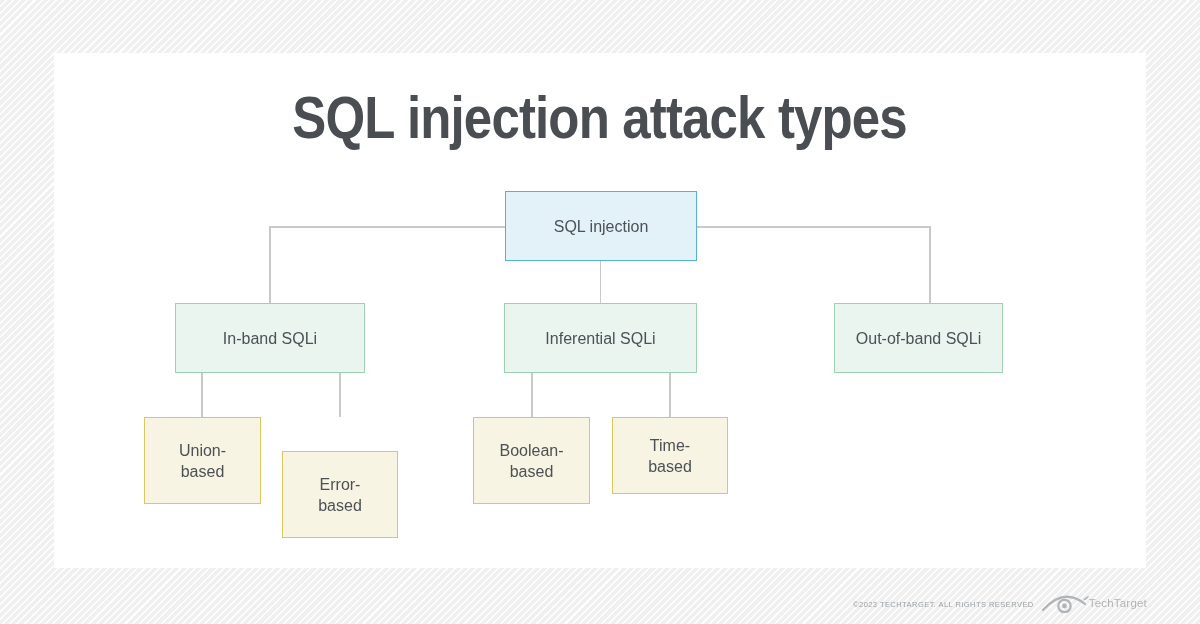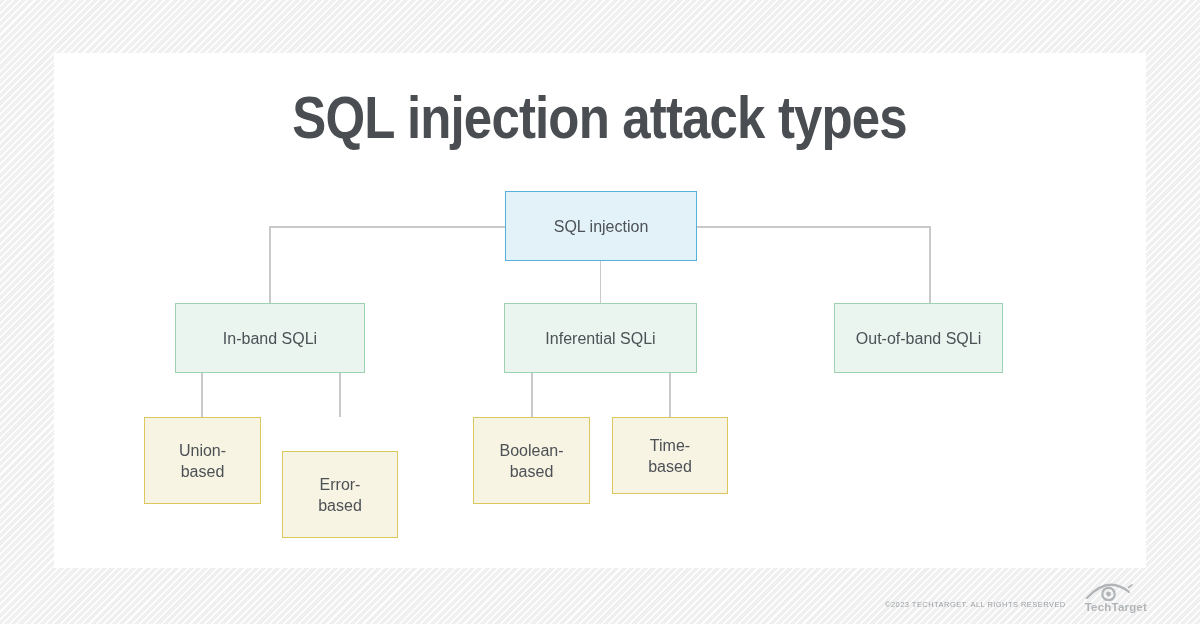"©2023 TECHTARGET. ALL RIGHTS RESERVED" .footer { gap: 19px -> 7px }
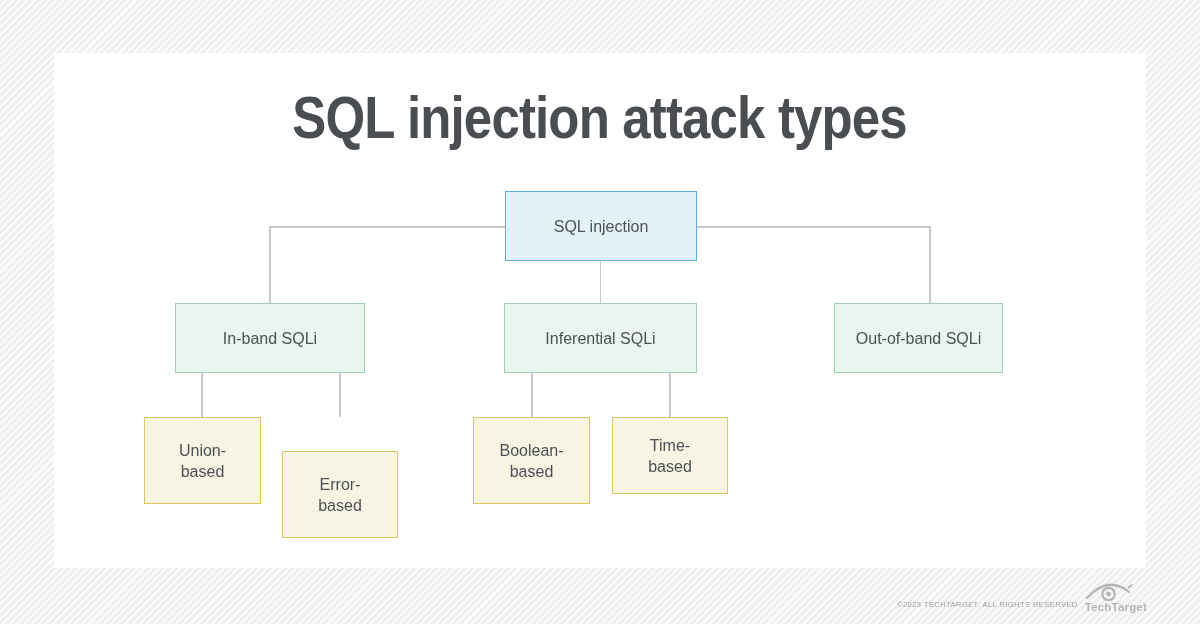"TechTarget" .logo { align-items: none -> center; flex-direction: column -> row; font-weight: bold -> none }
